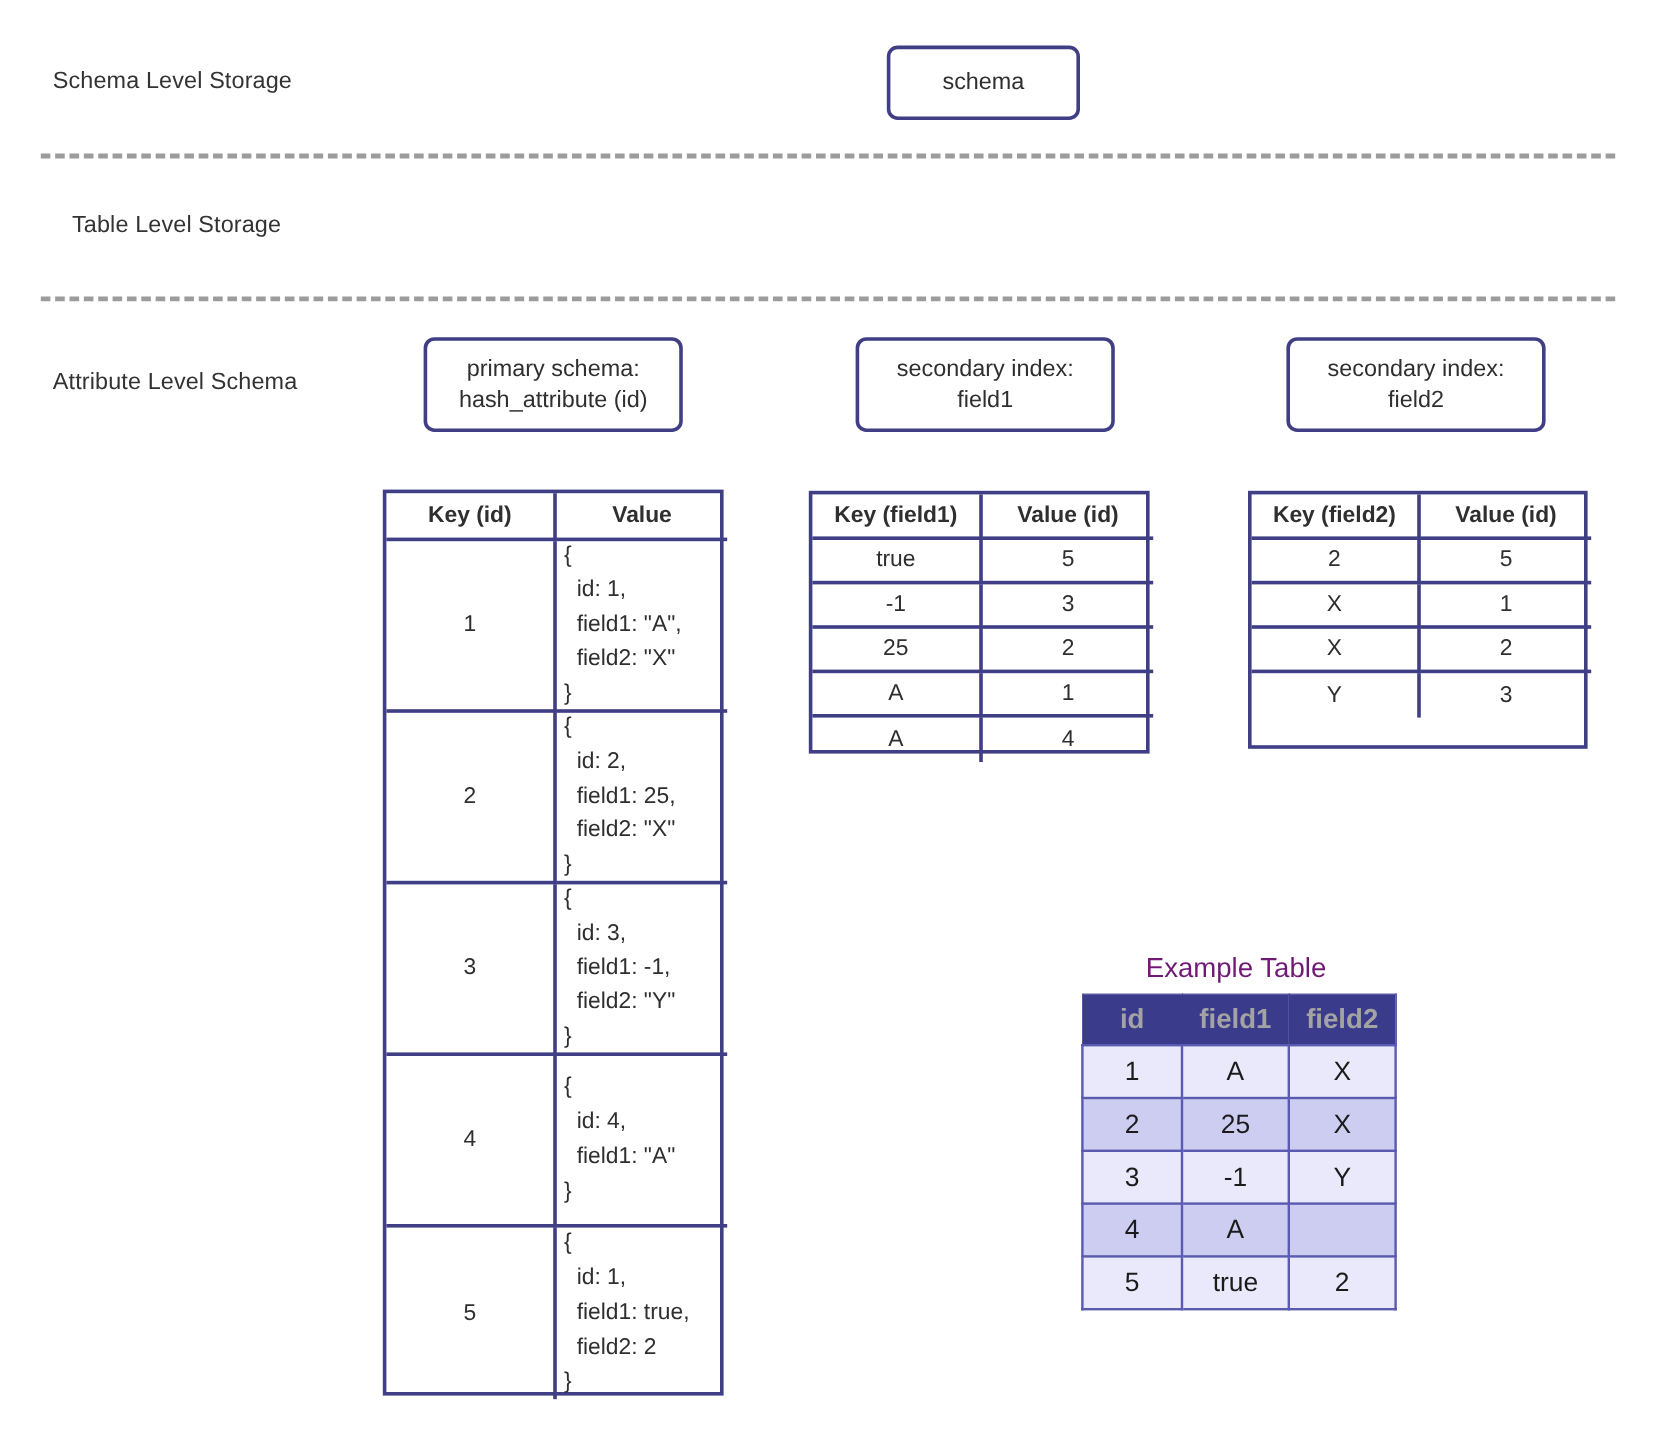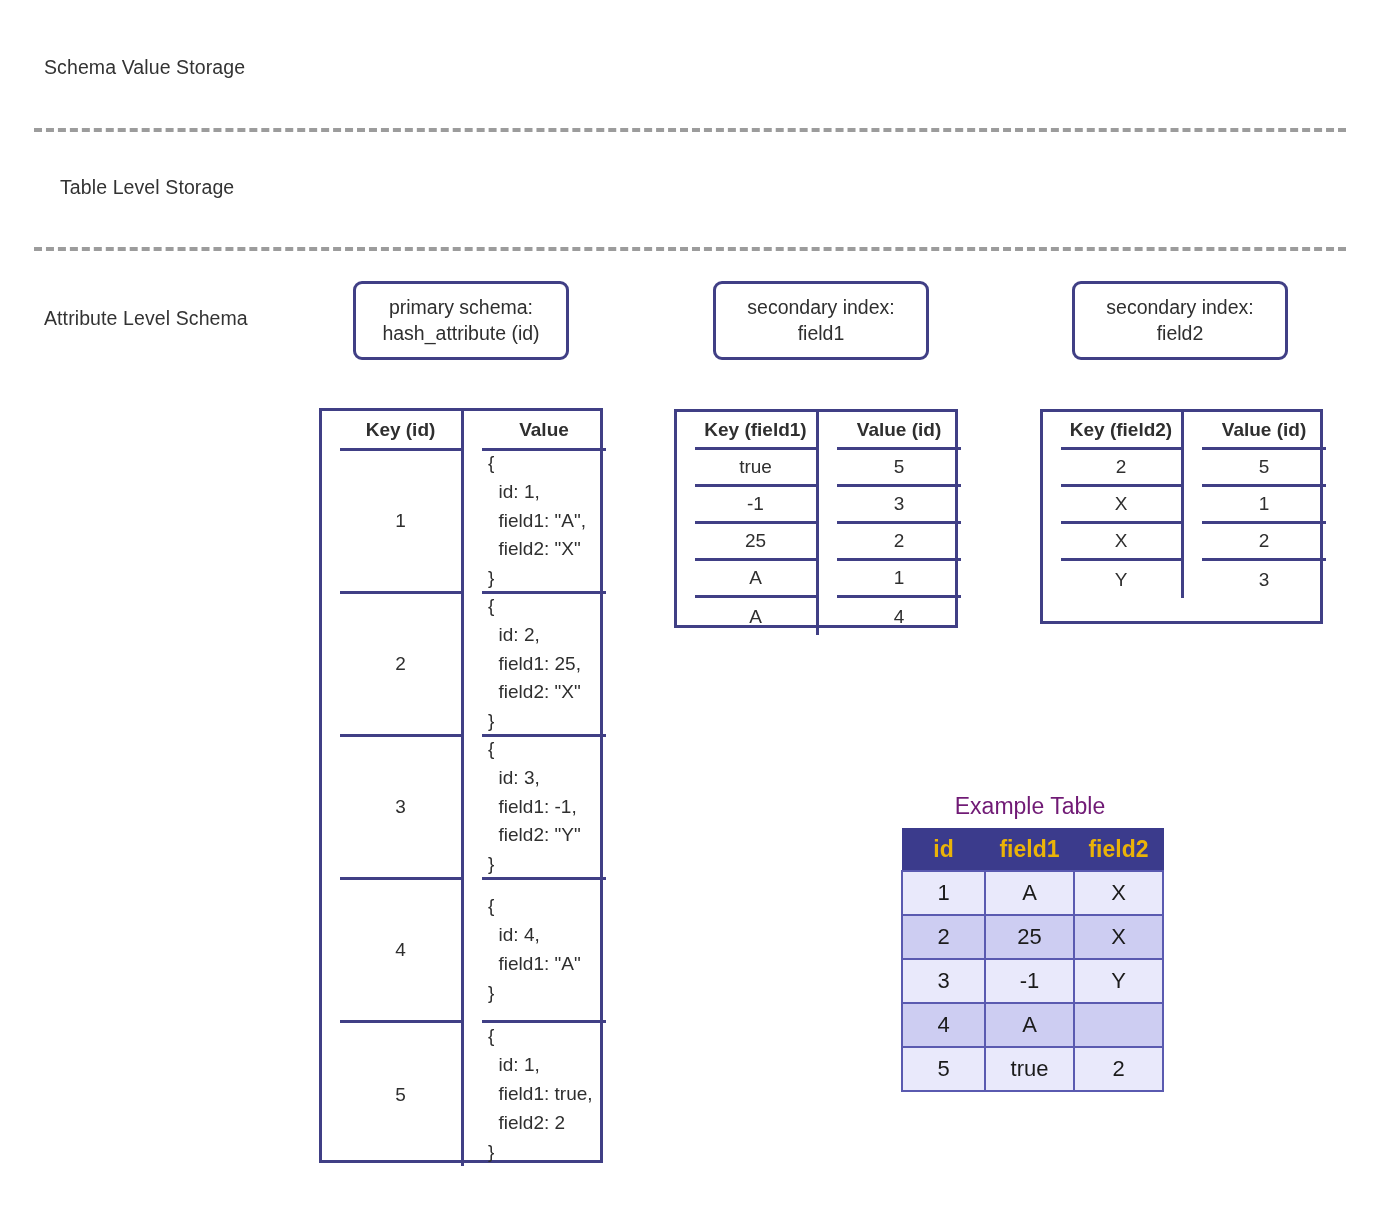"Schema Value Storage" div.row-label { text: Value -> Level }
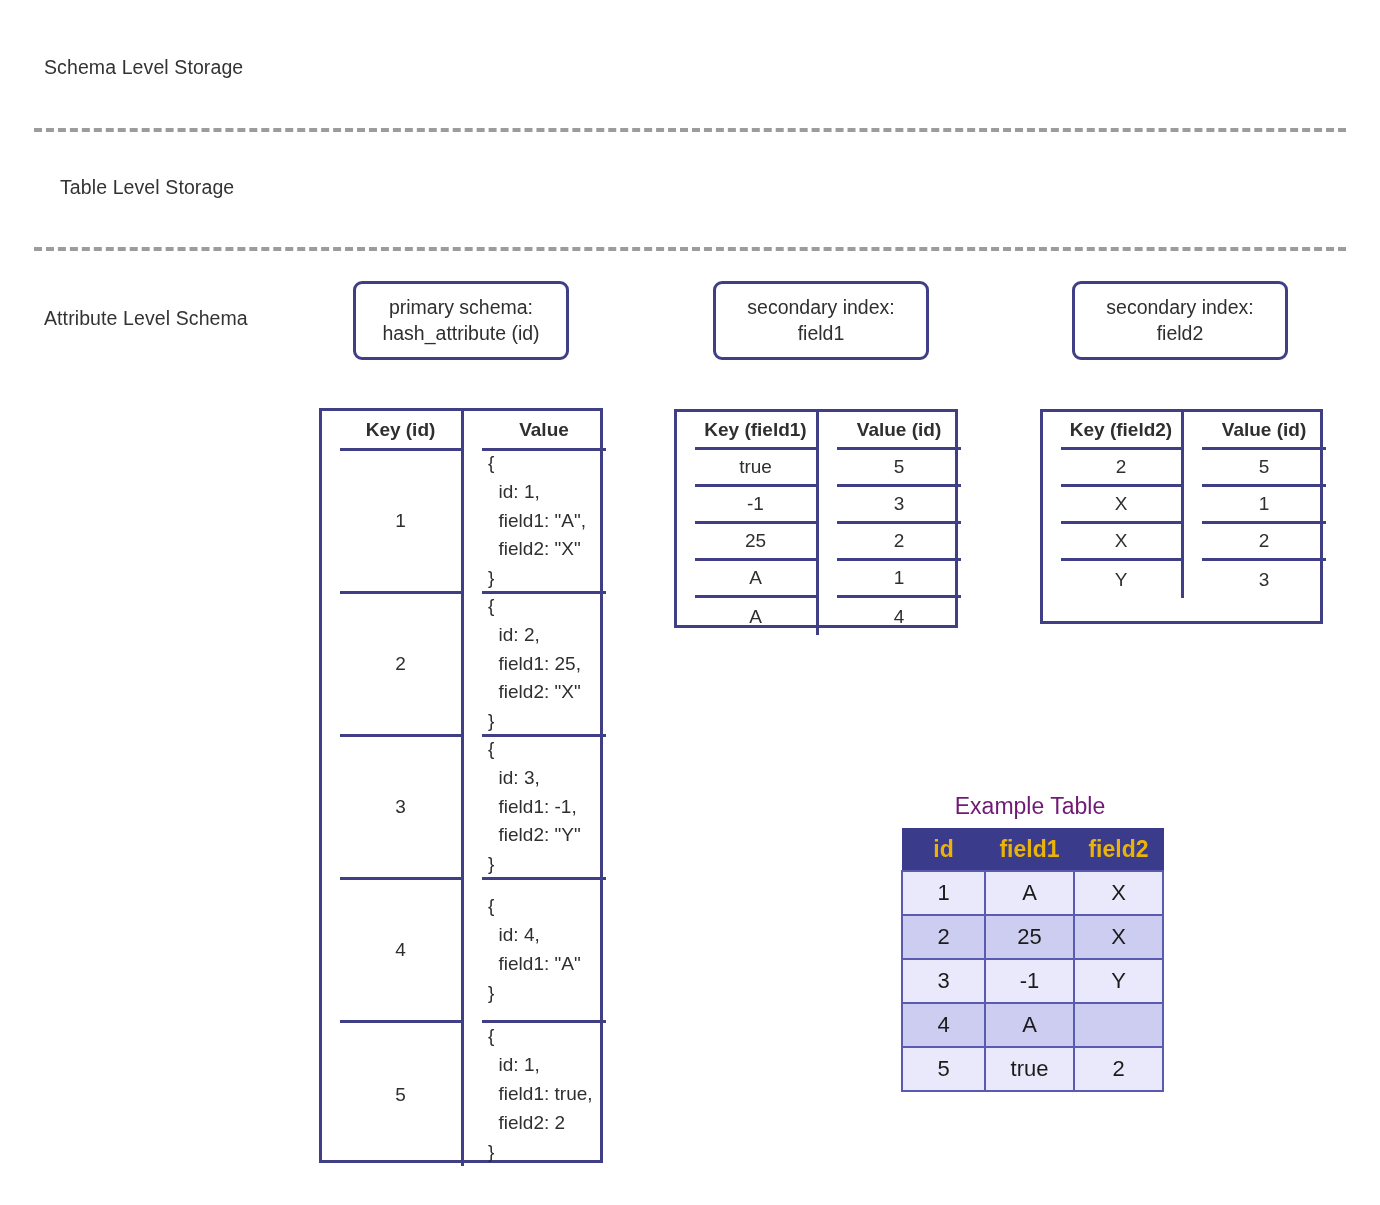"schema" div.node { html: none -> <div>schema</div> }
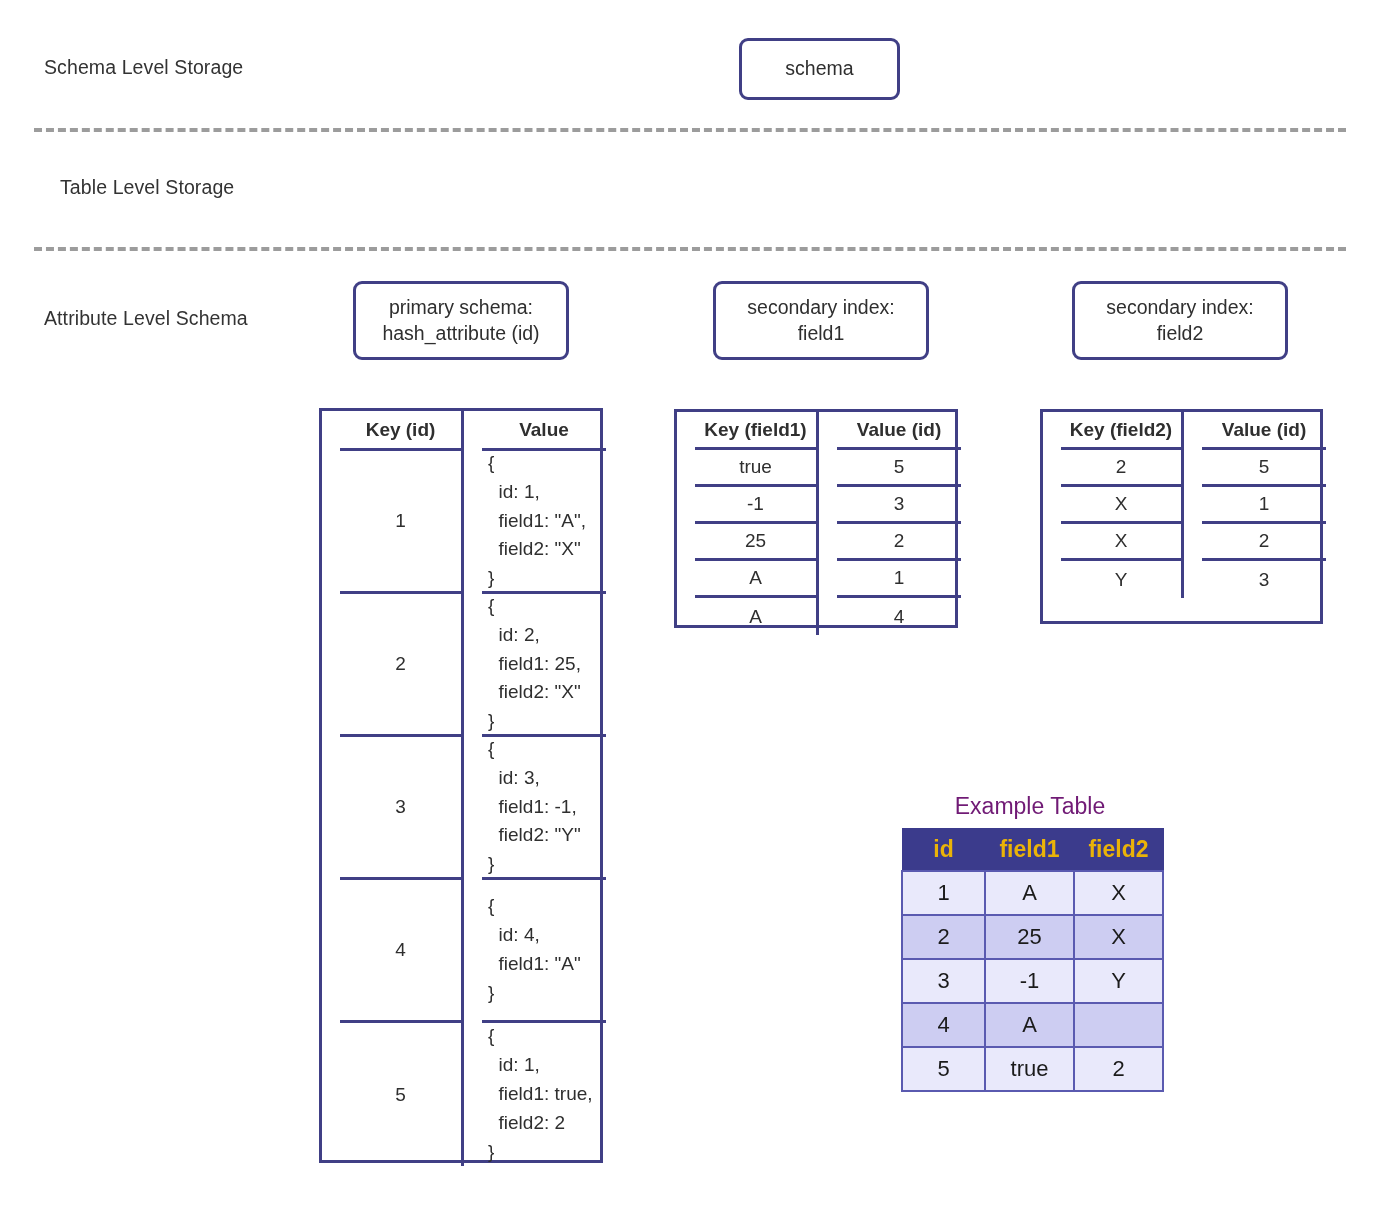"Key (id)" .kv-cell { margin-left: 18px -> none }
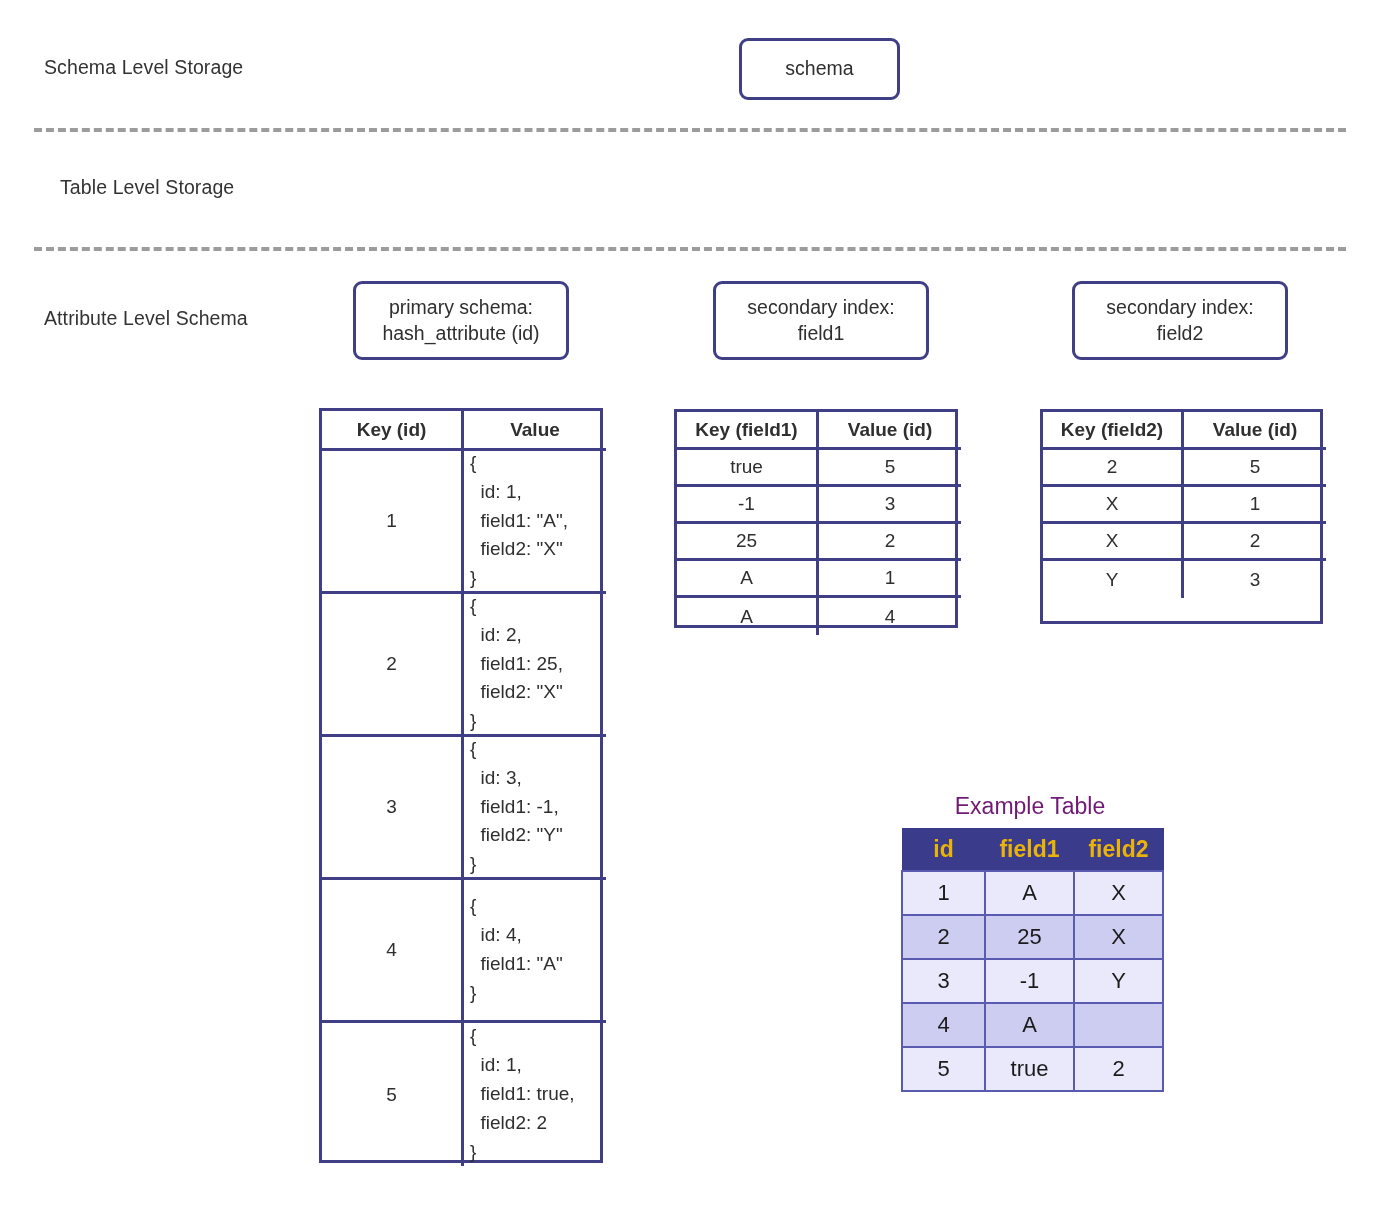"id" .ex-table th { color: #eab308 -> #a3a3a3 }
